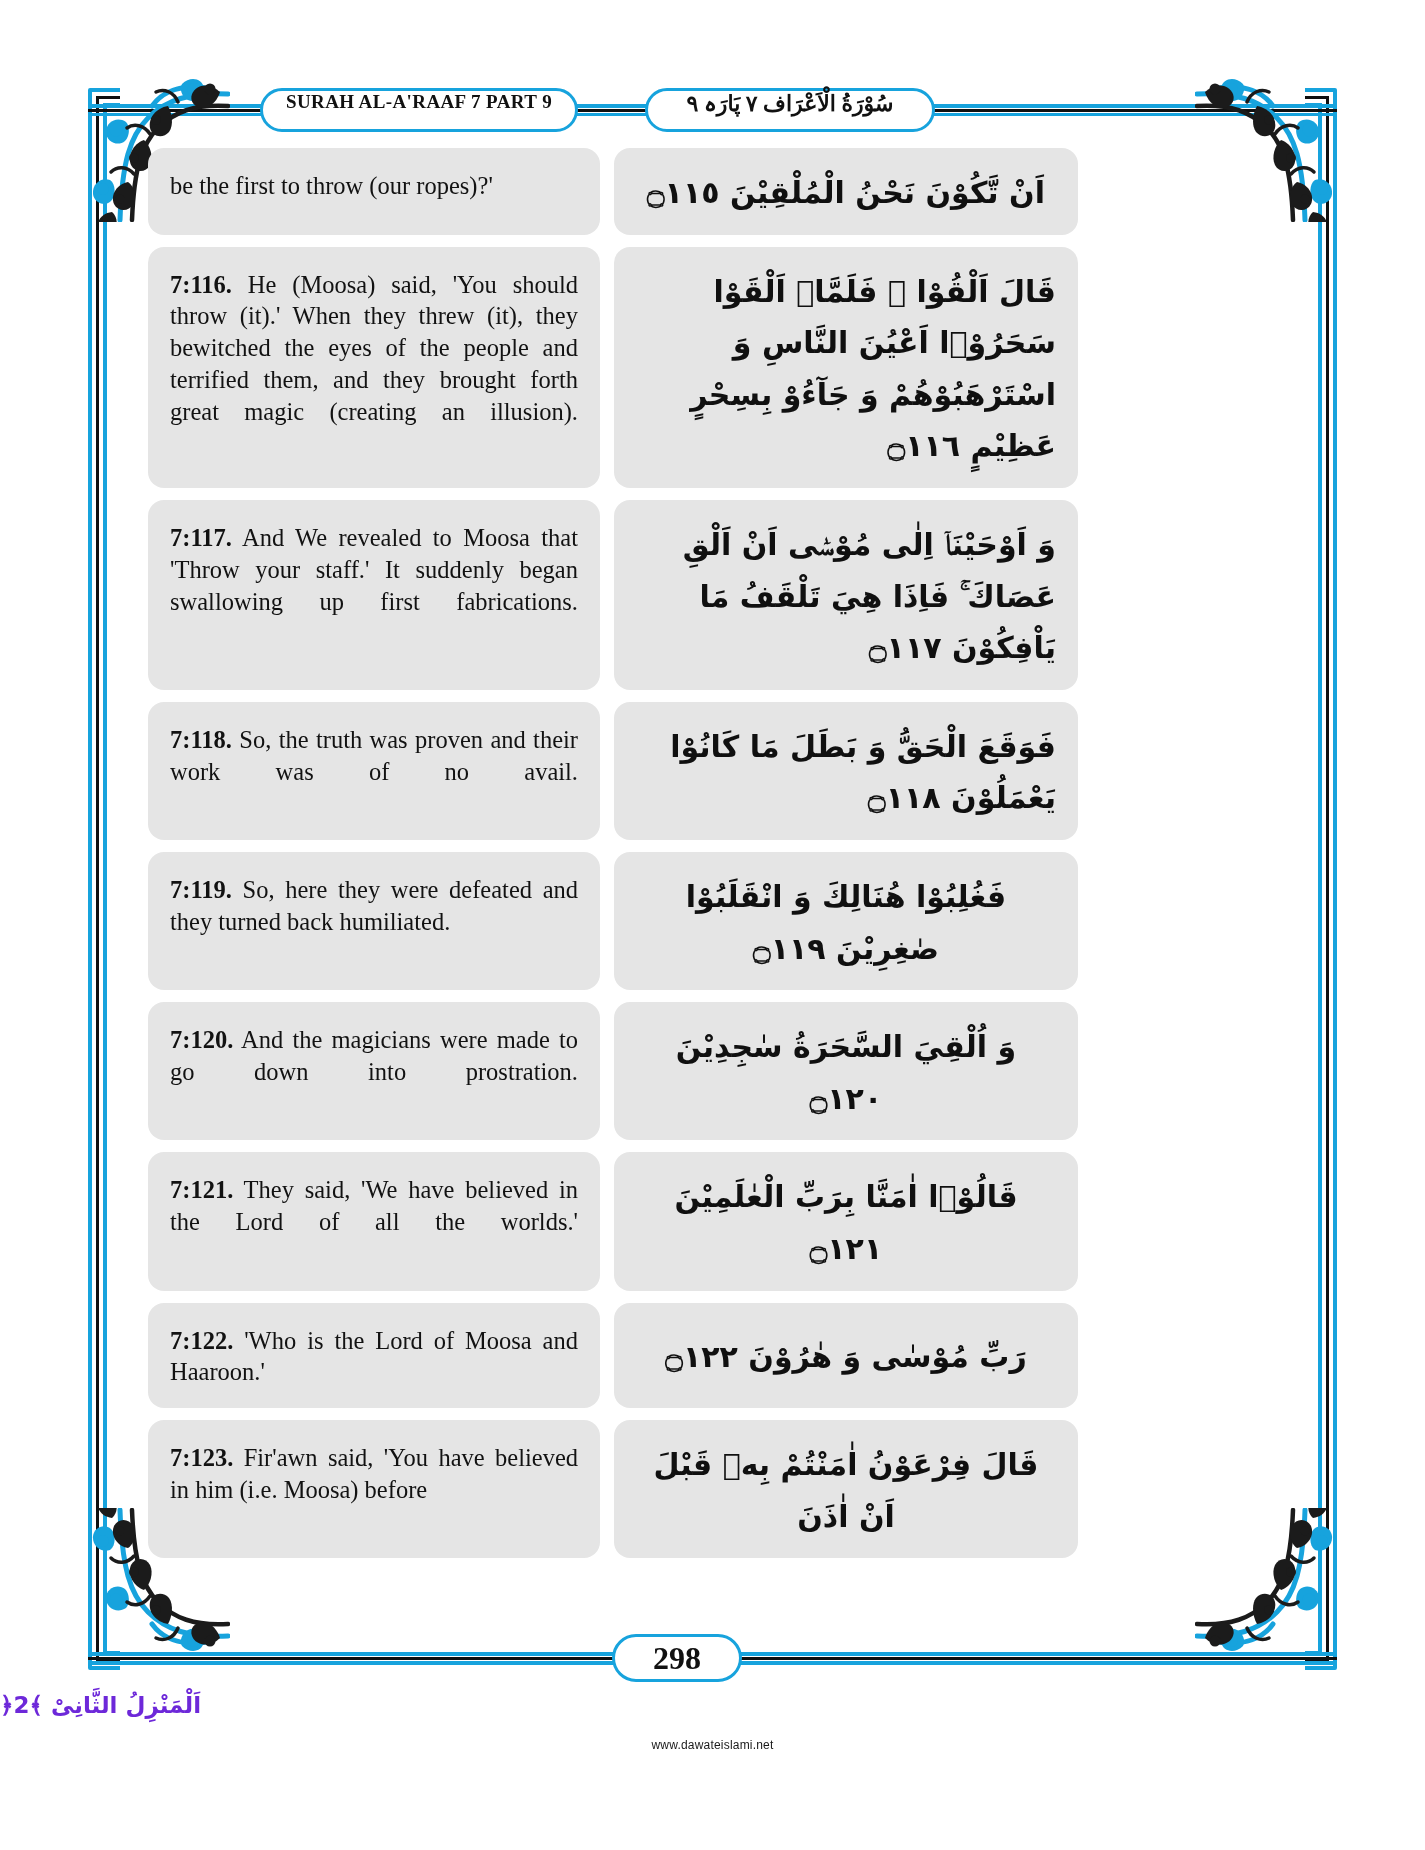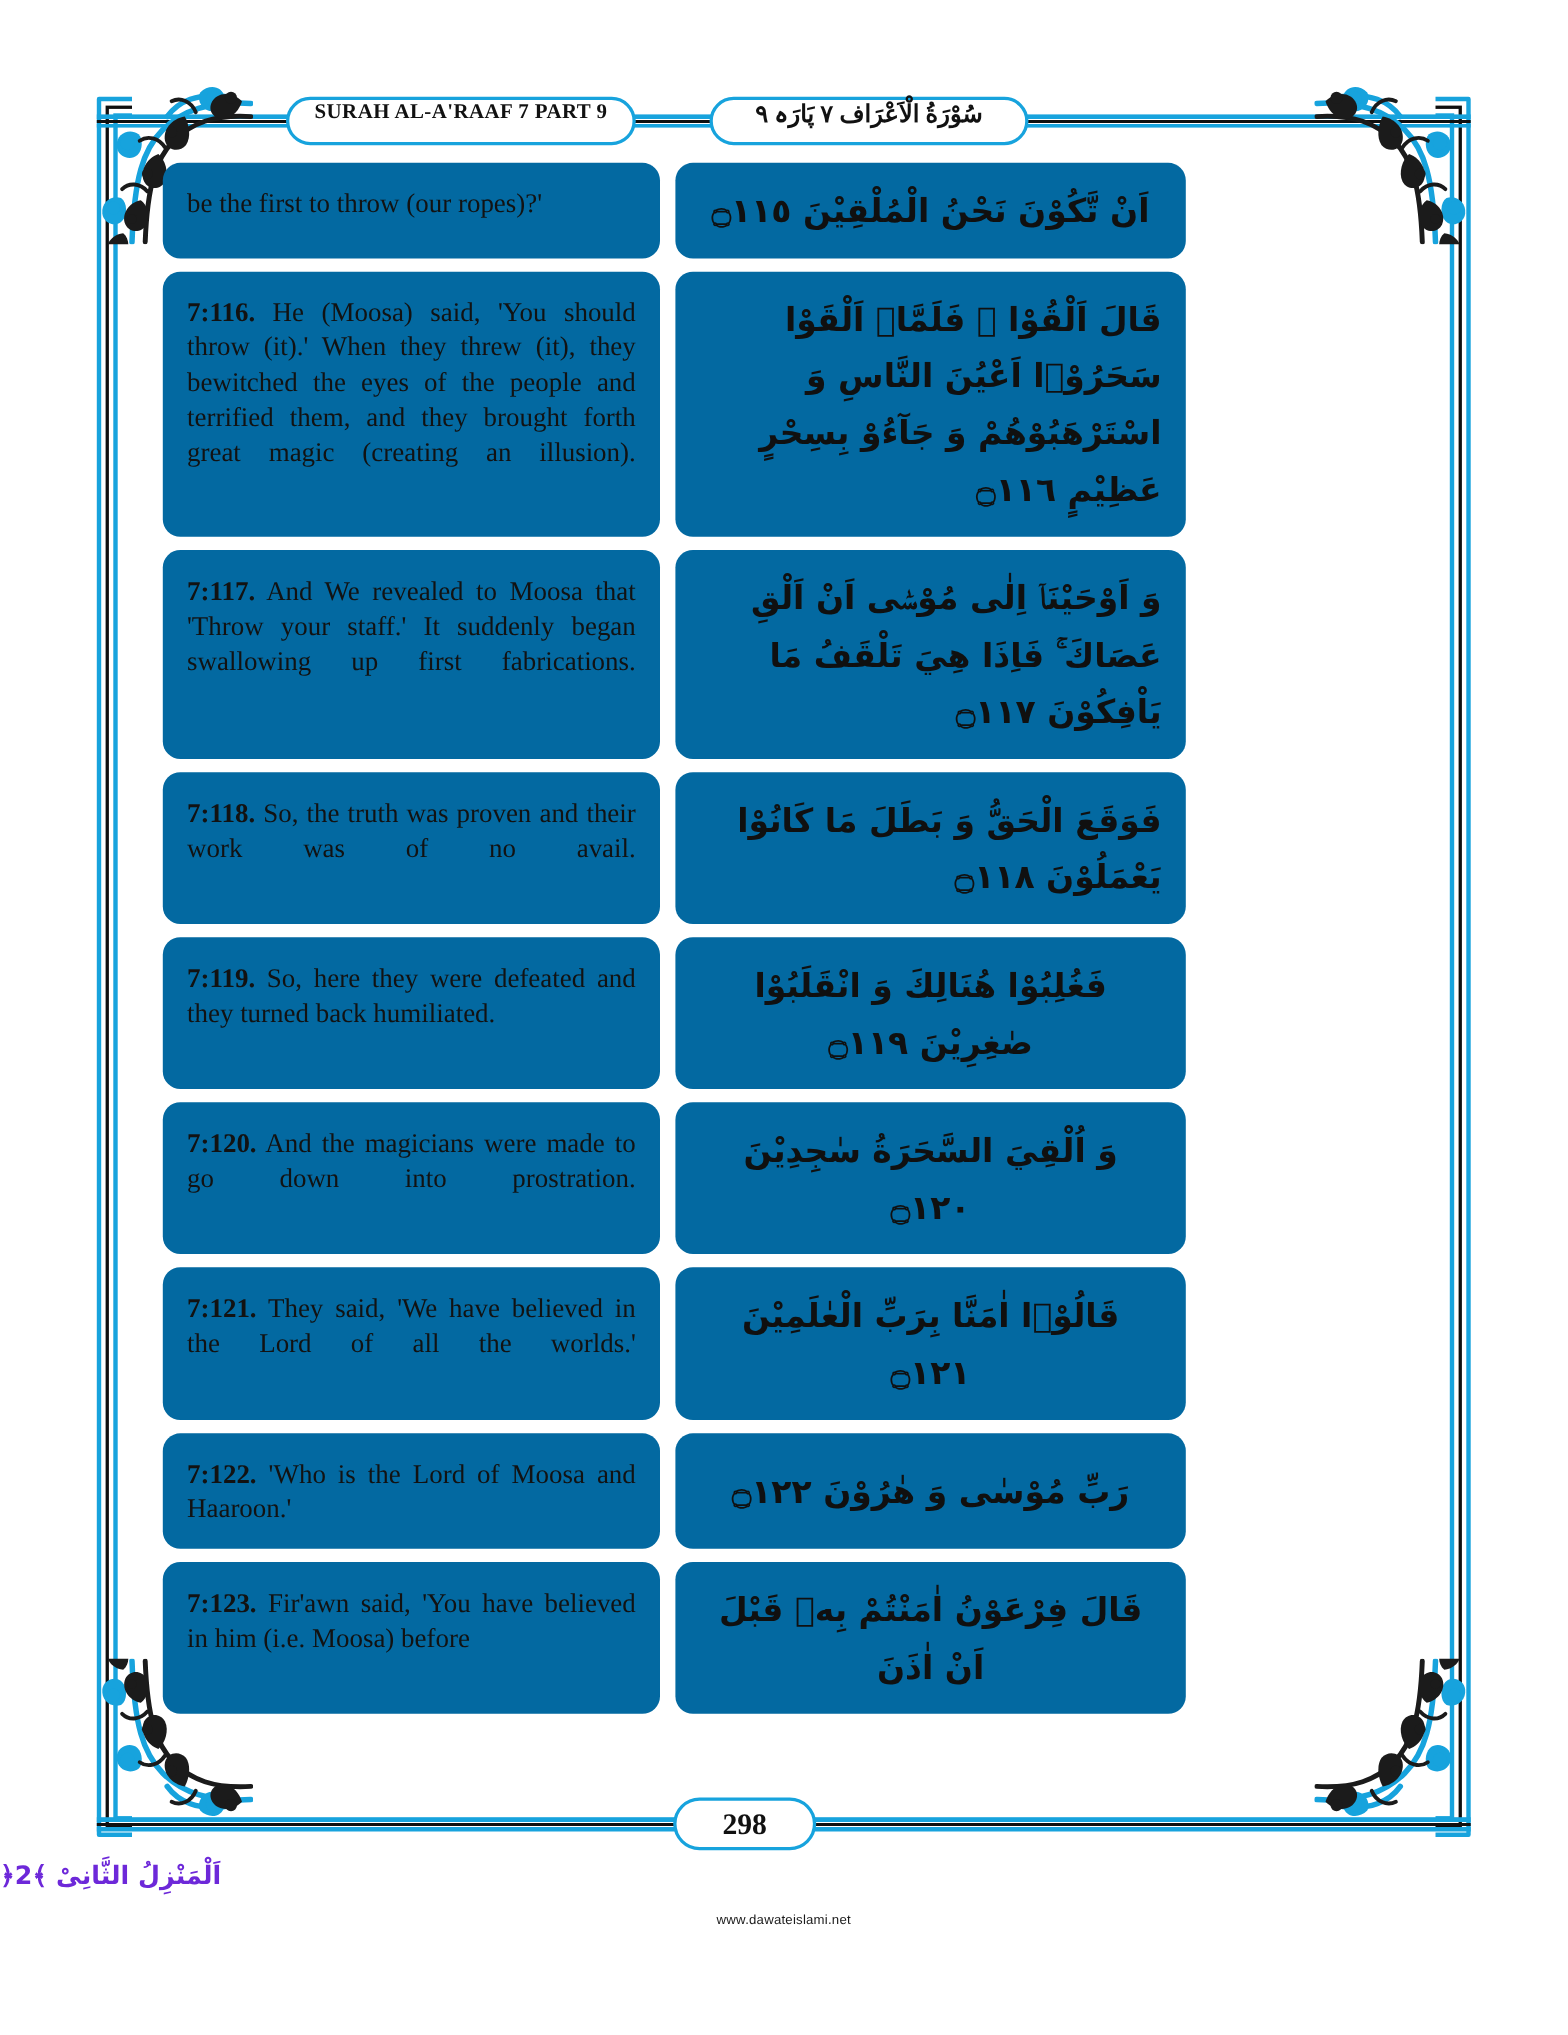"be the first to throw" .cell { background: #0369a1 -> #e5e5e5 }
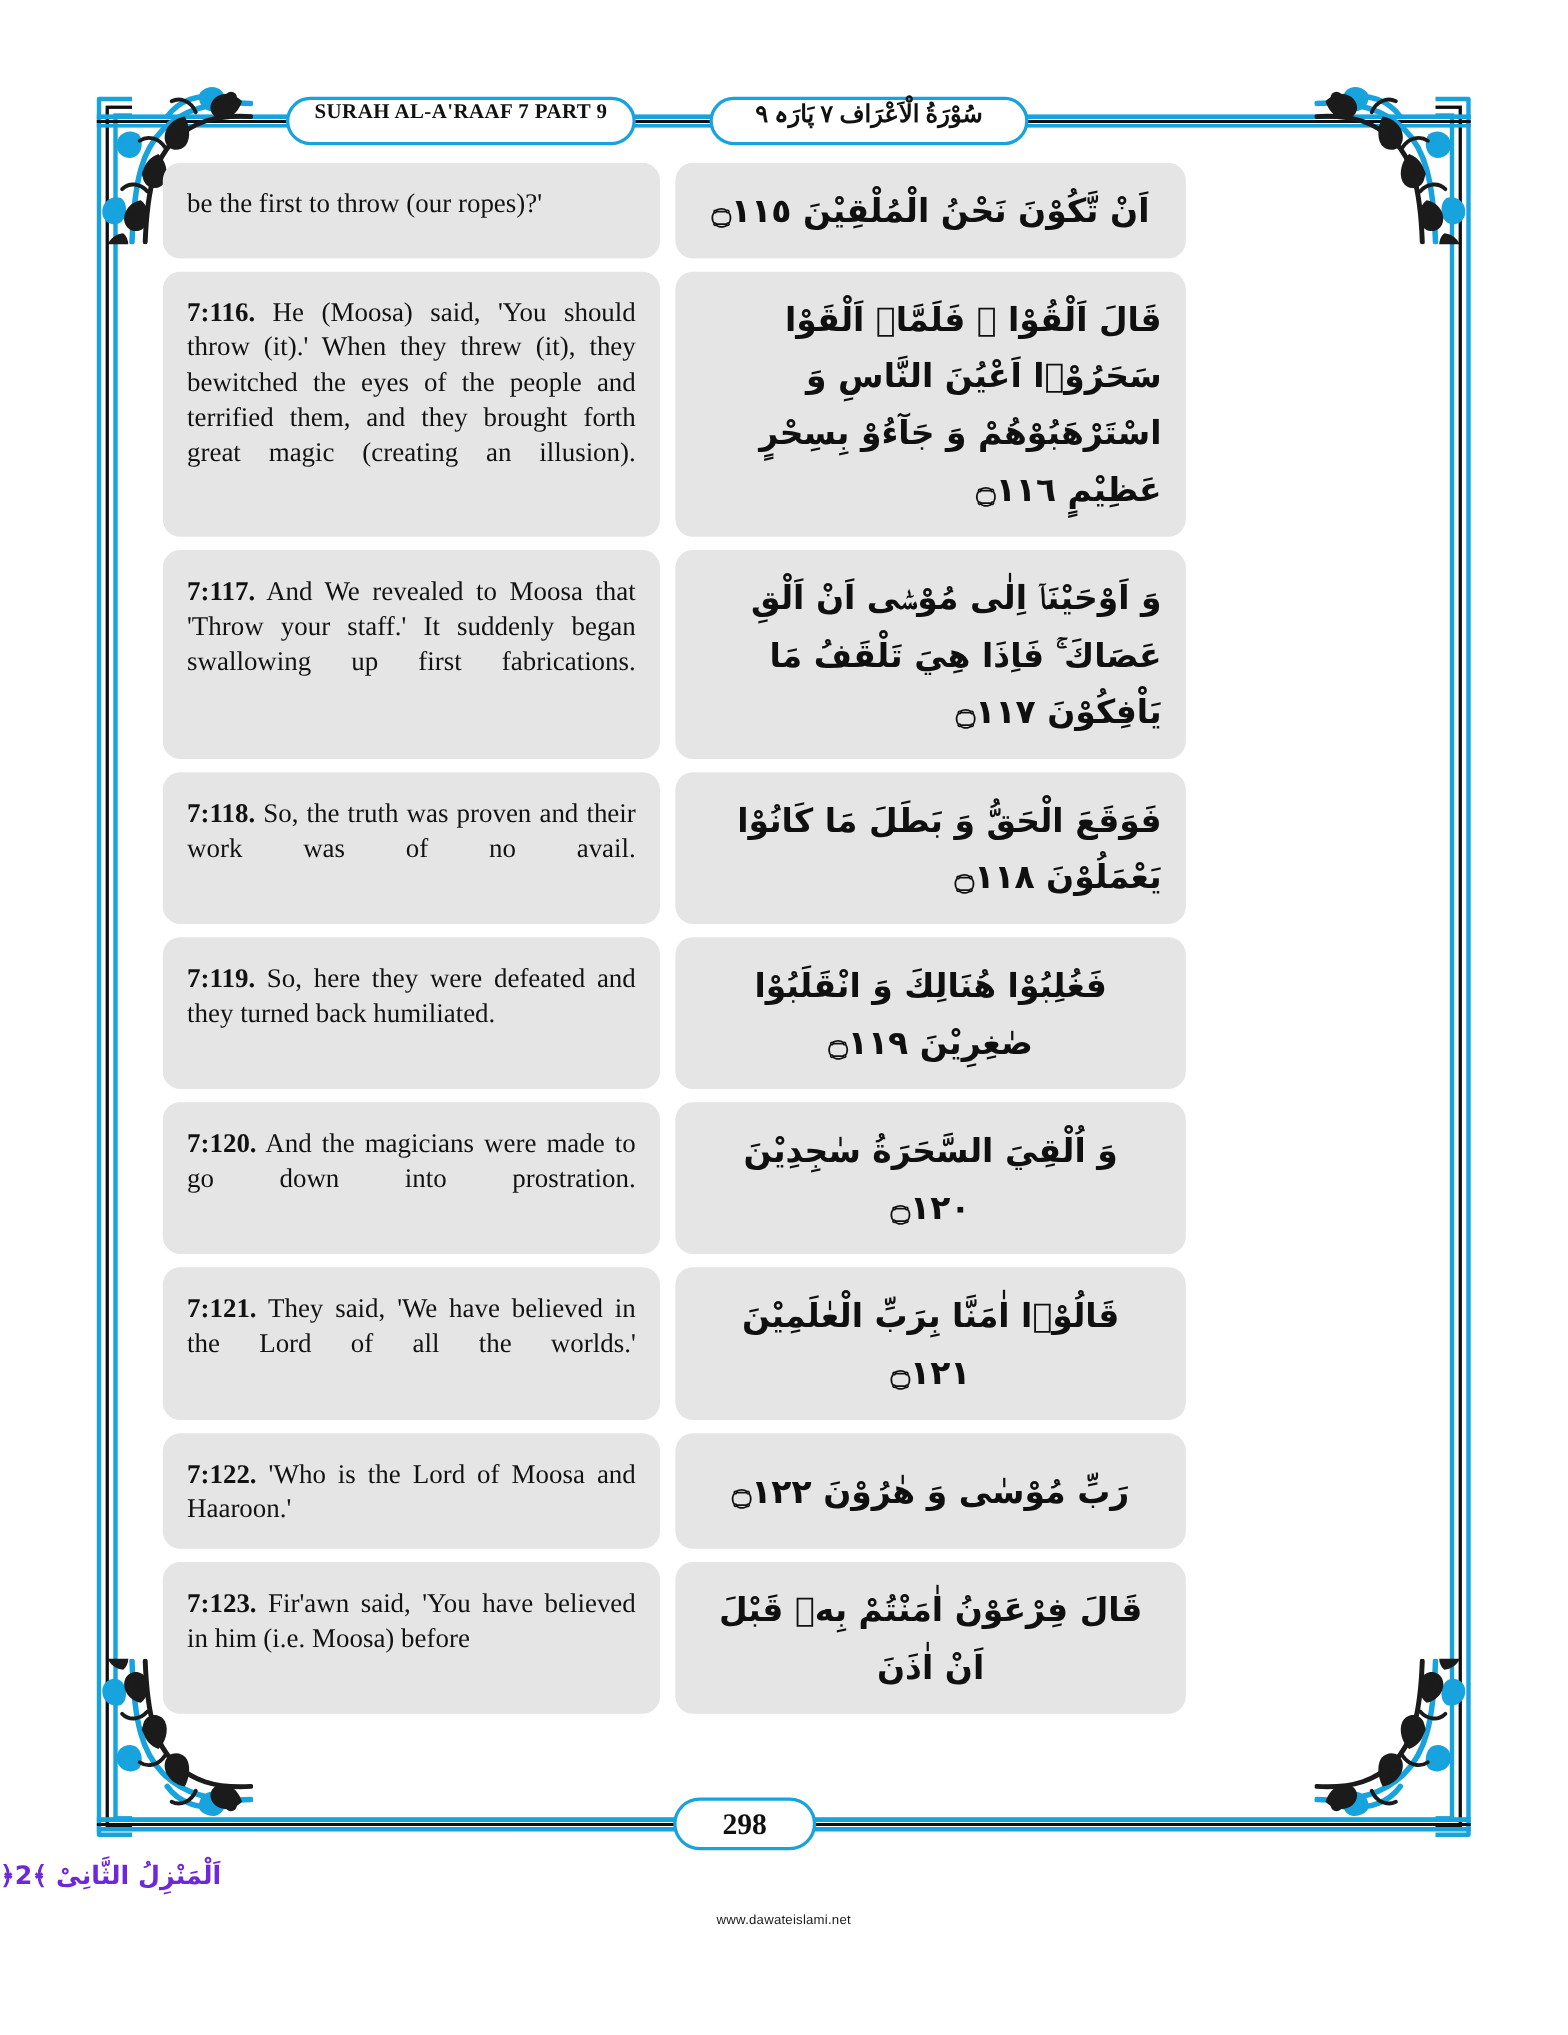"298" .page-number { font-size: 27px -> 32px }
